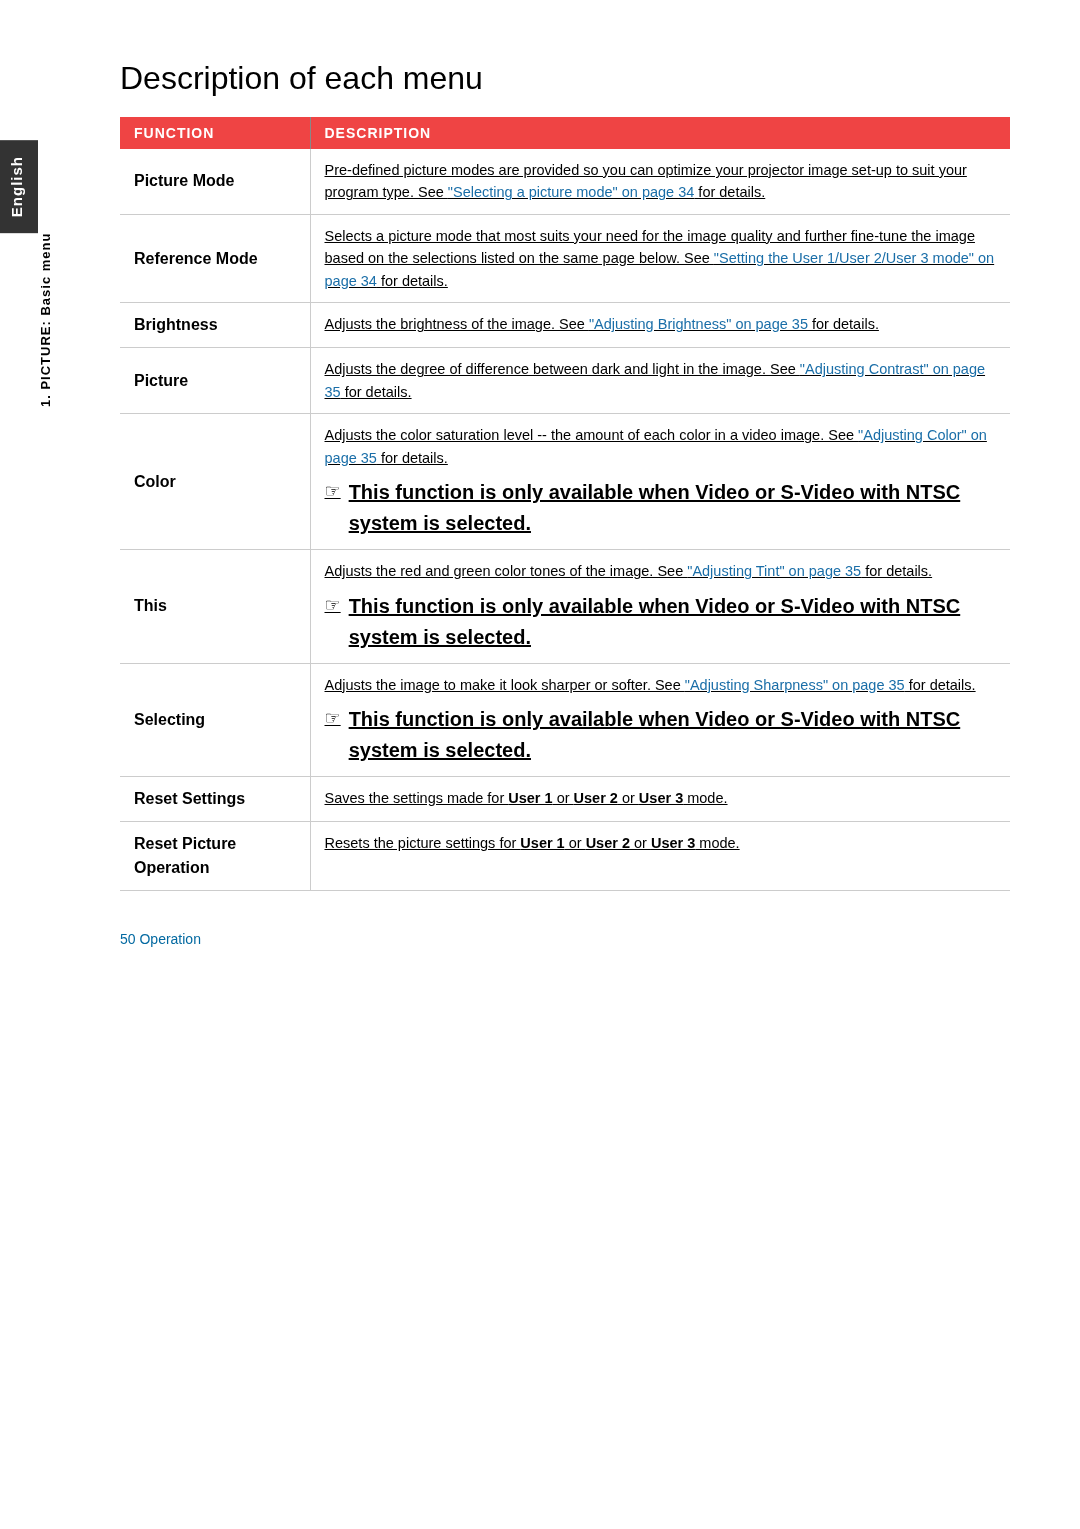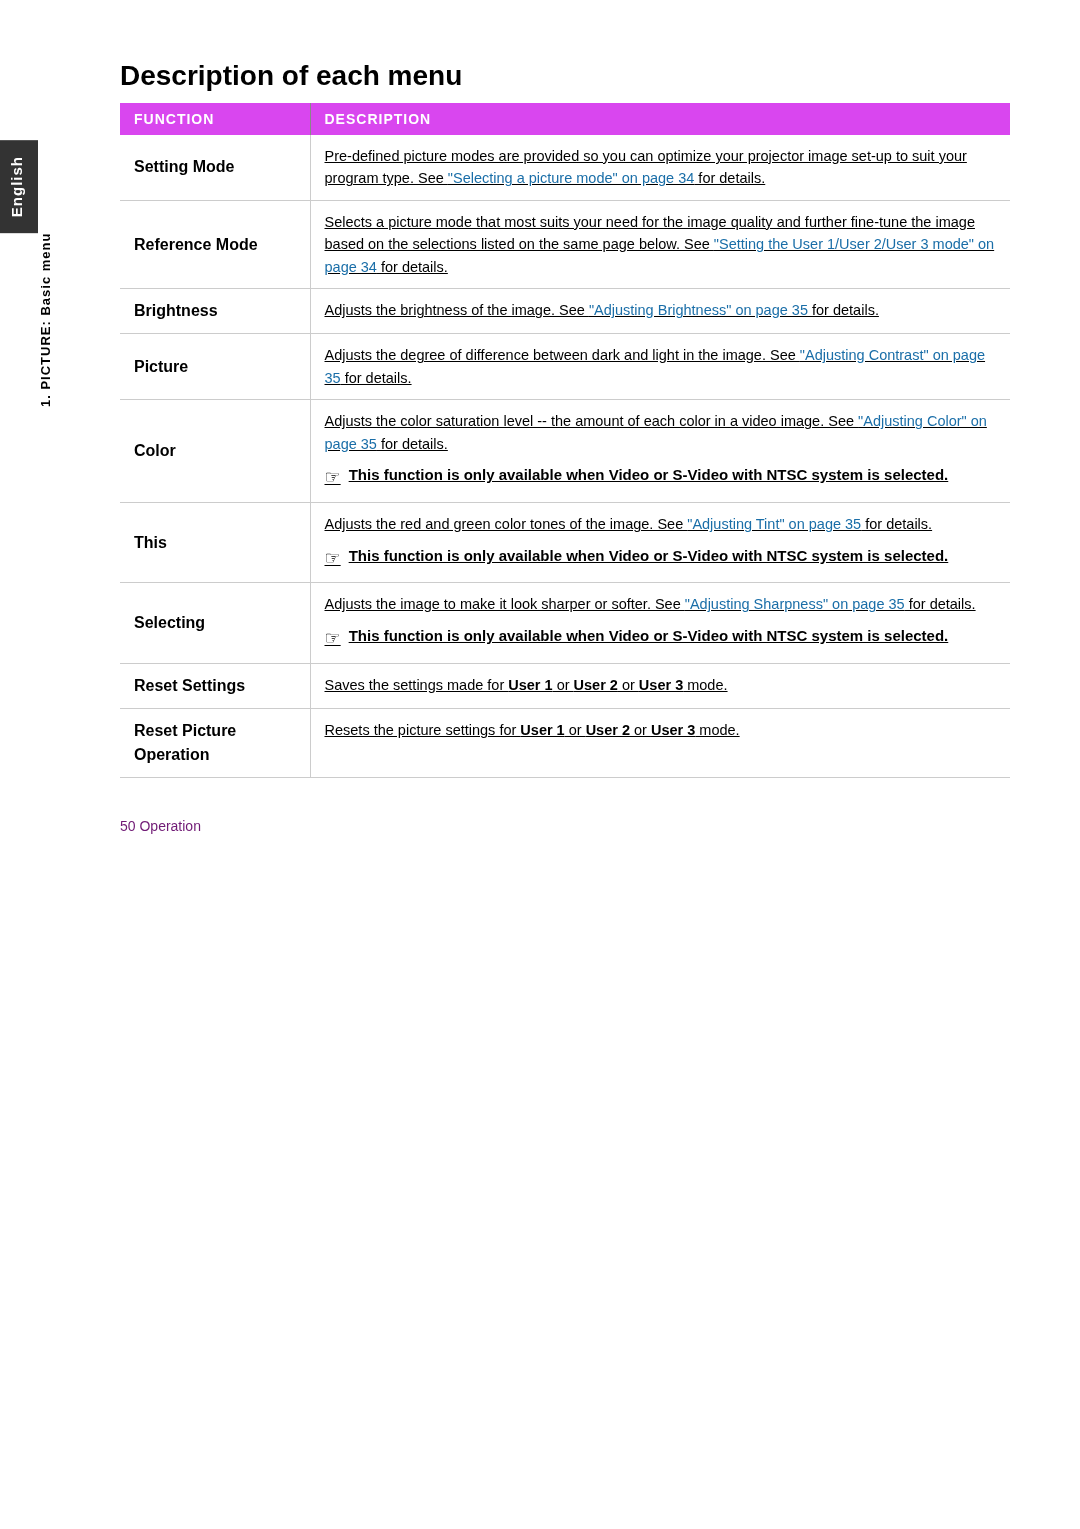"Description of each menu" .page-title { font-size: 28px -> 32px; font-weight: bold -> normal; margin-bottom: 11px -> 20px }
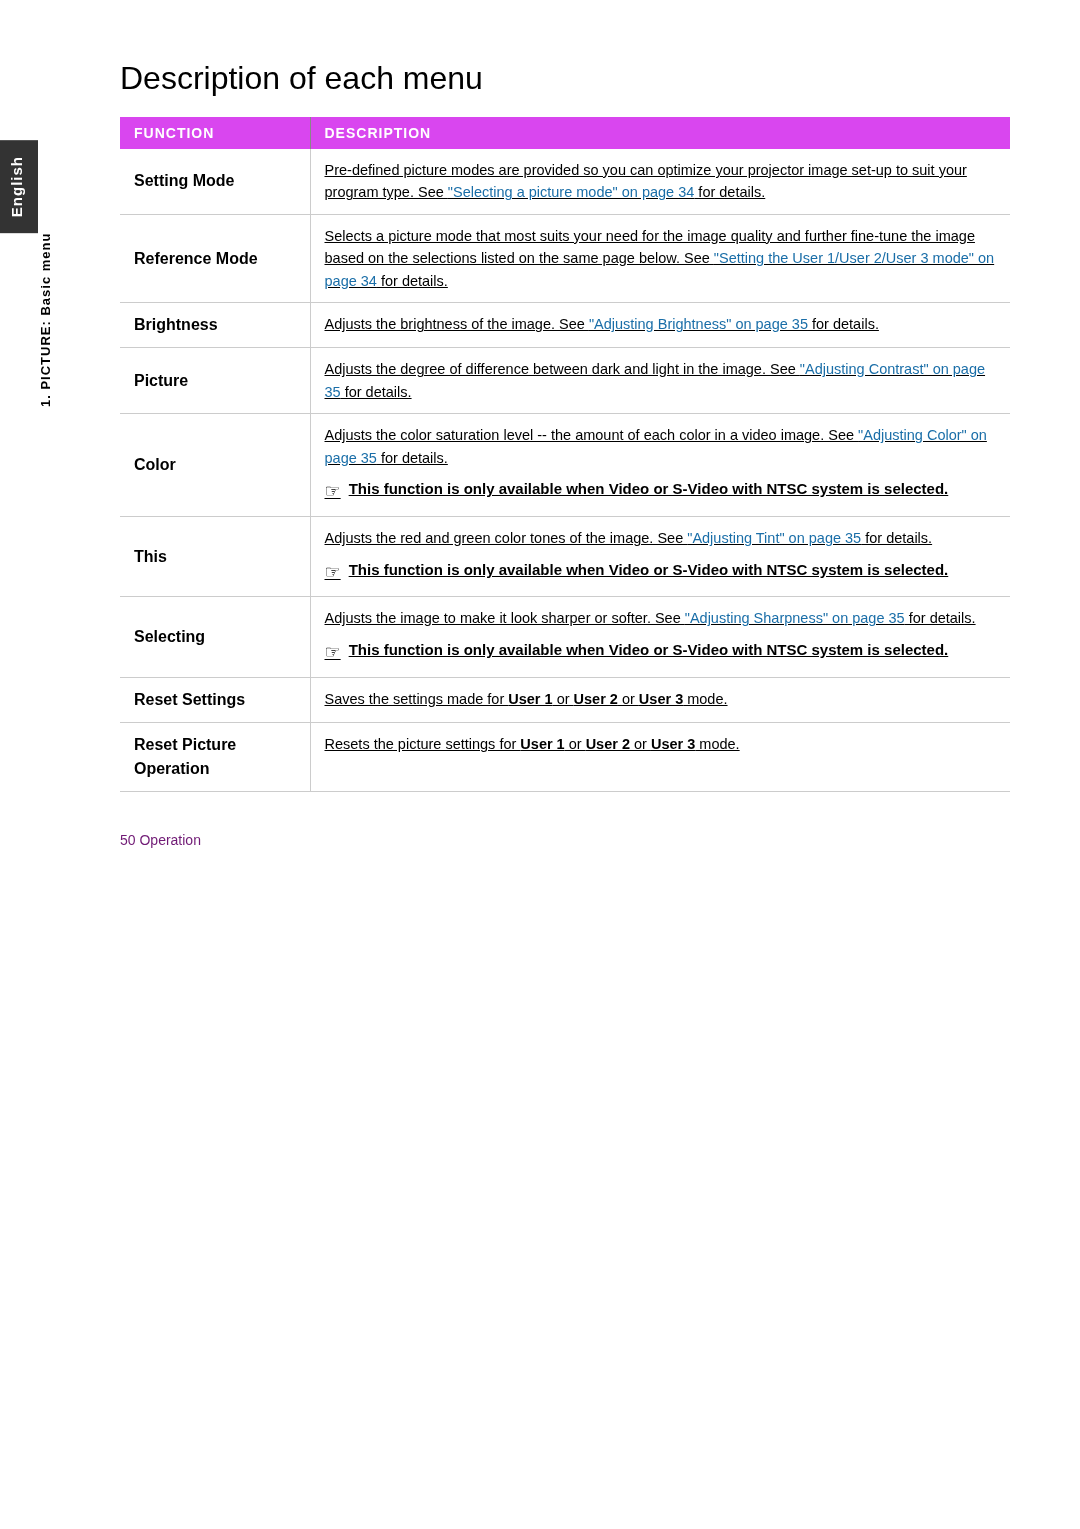"FUNCTION" thead tr { background: #d946ef -> #ef4444 }
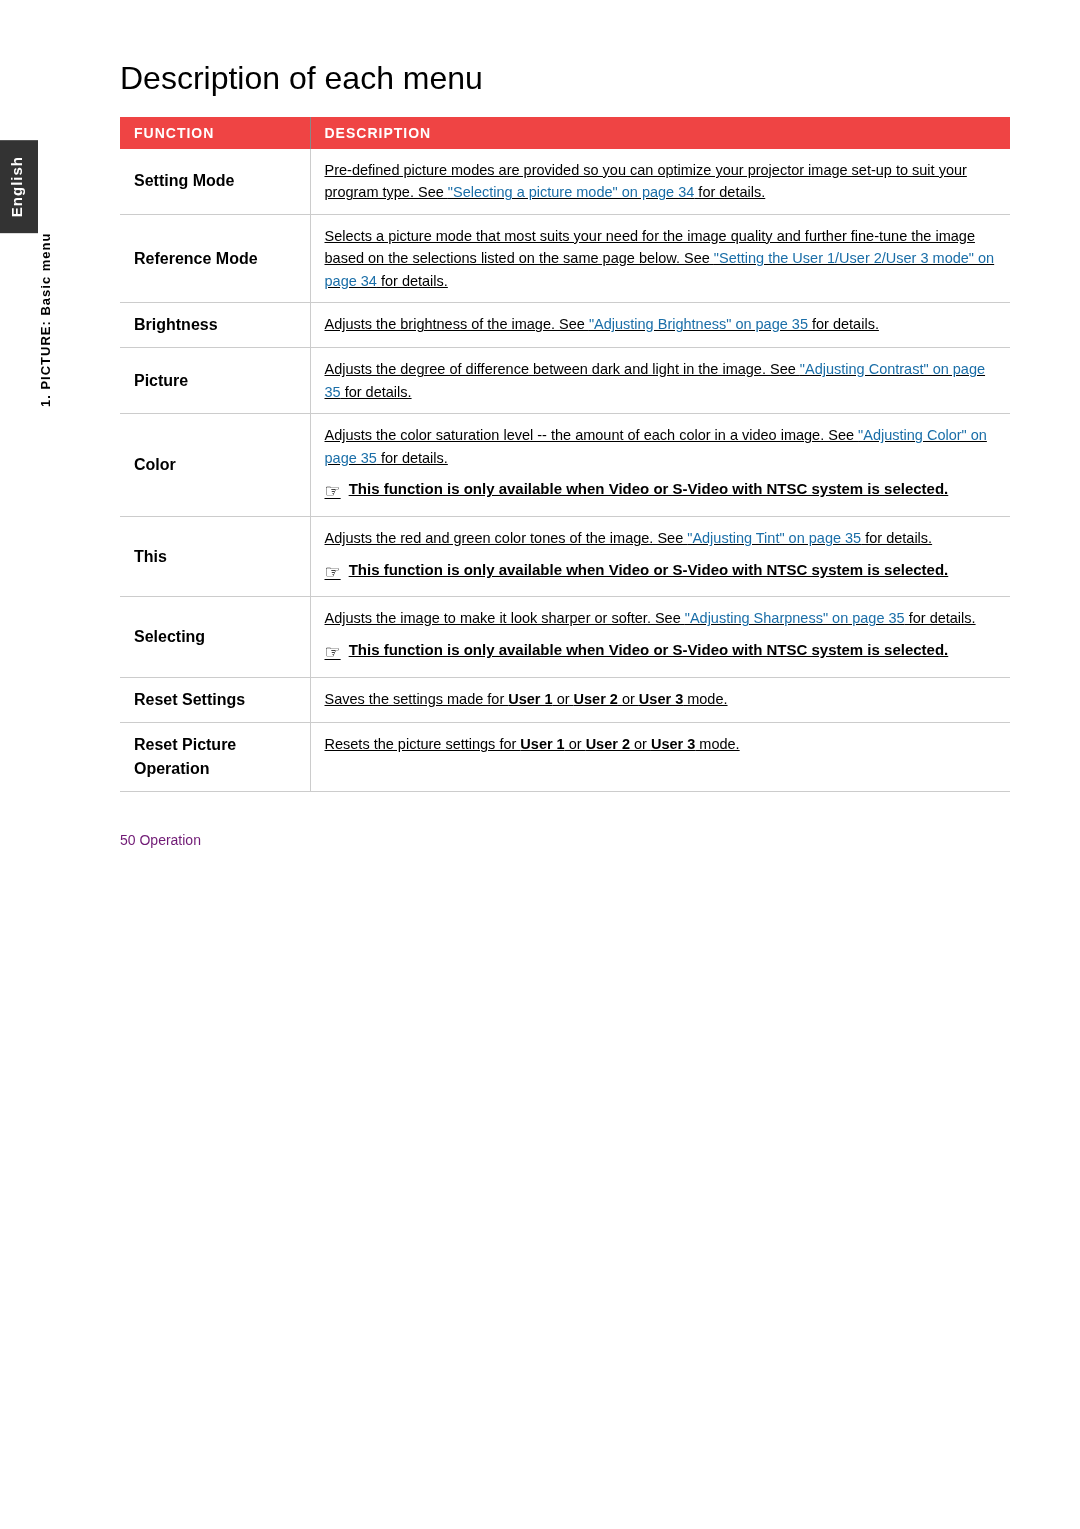"Setting Mode" td.func-cell { text: Setting -> Picture }
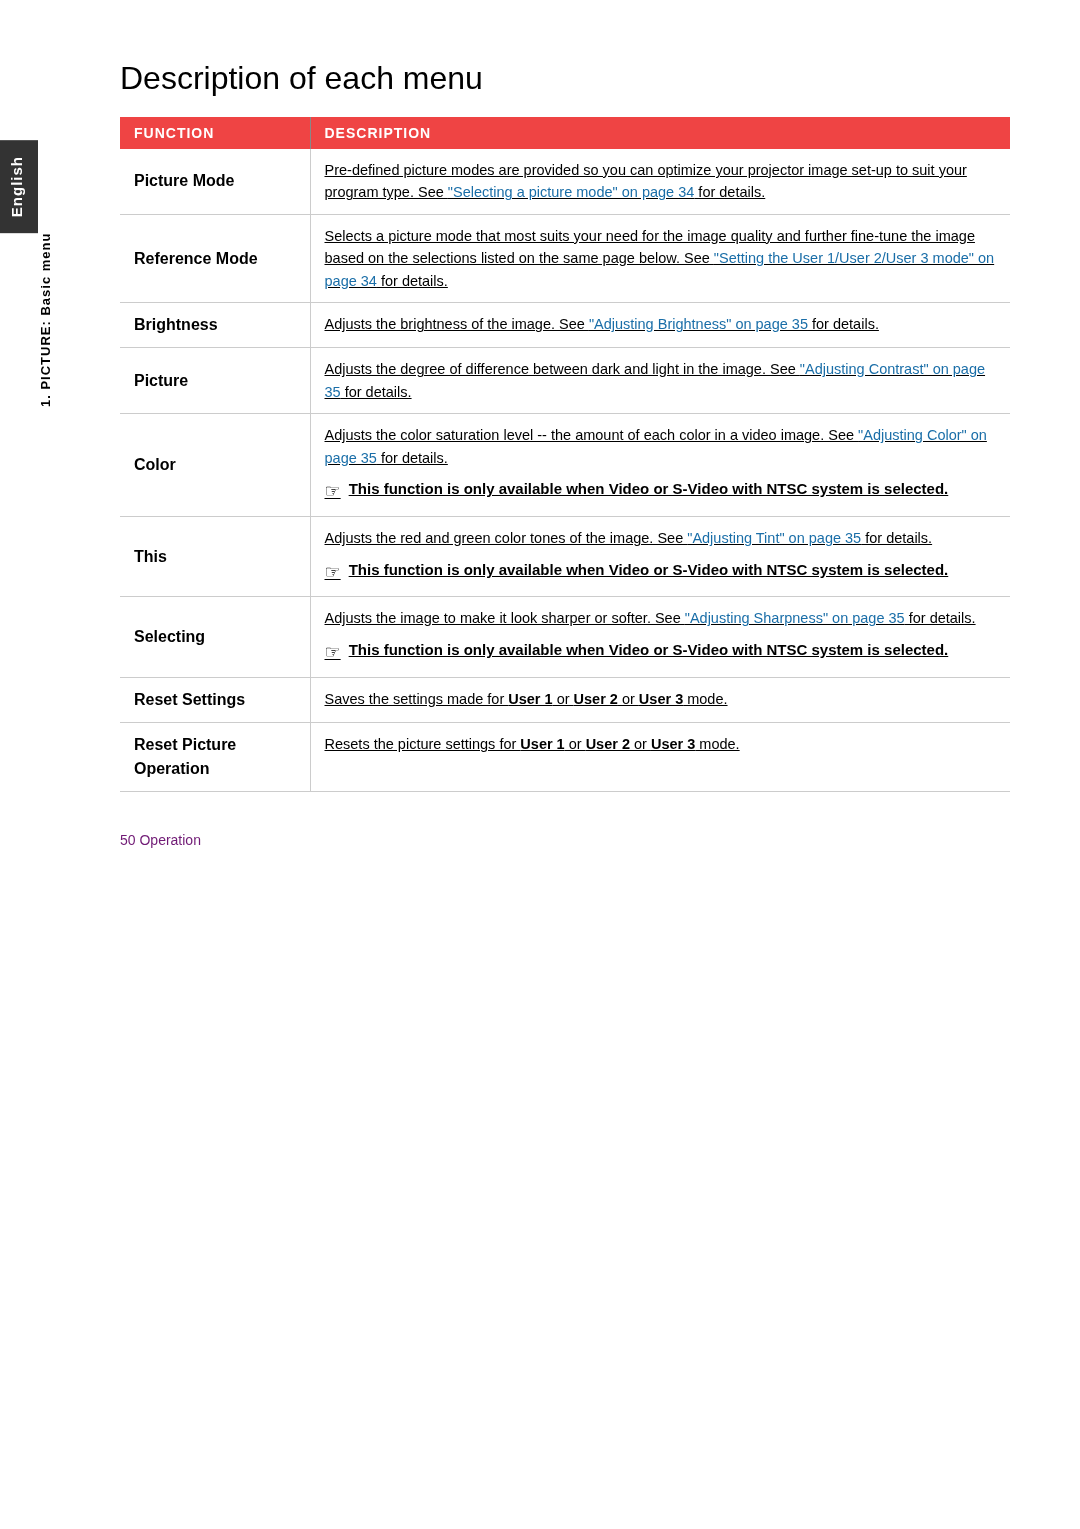"This function is only available" .note-text { font-size: 15px -> 20px }
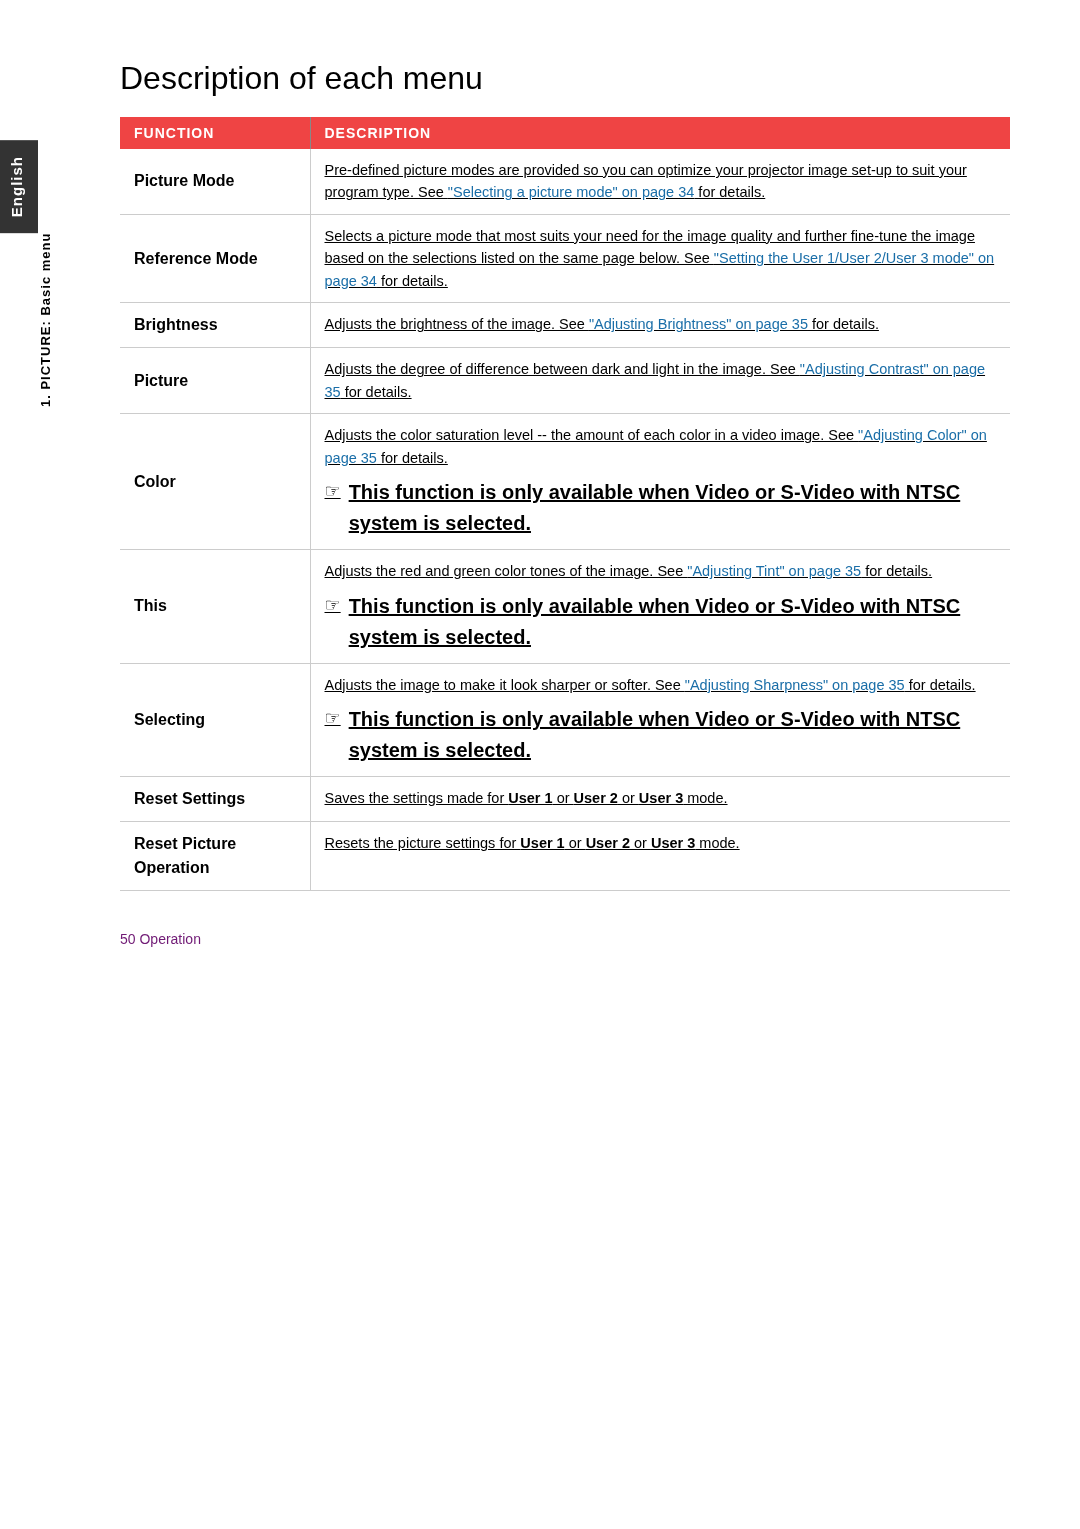"50 Operation" .footer-text { color: #701a75 -> #0369a1 }
